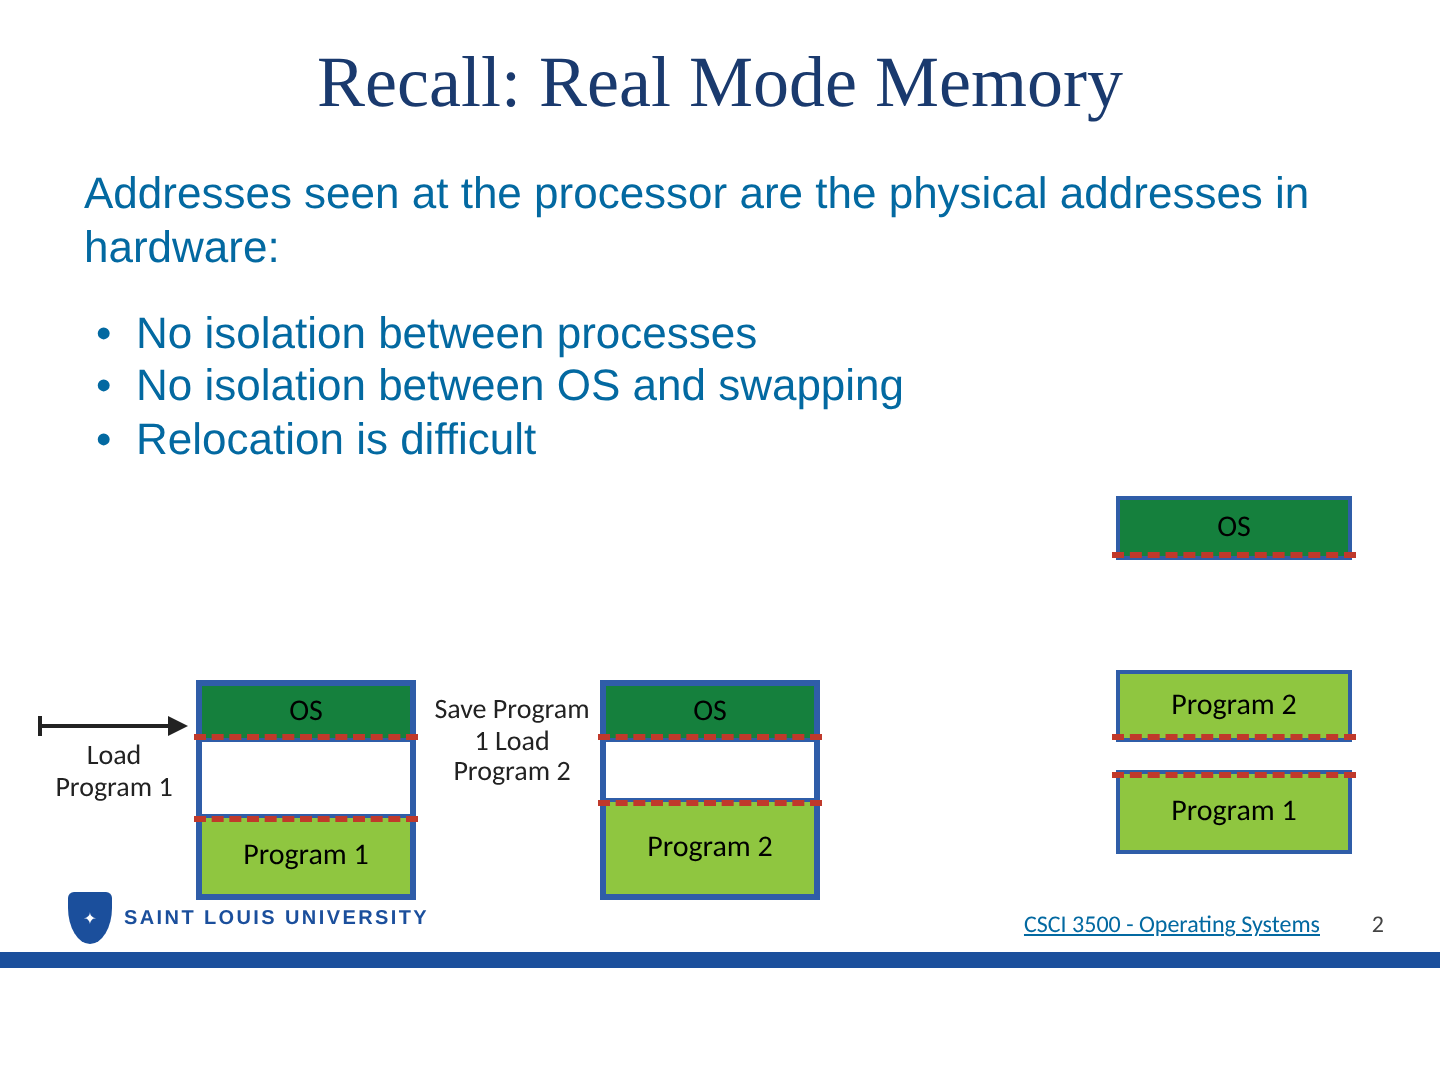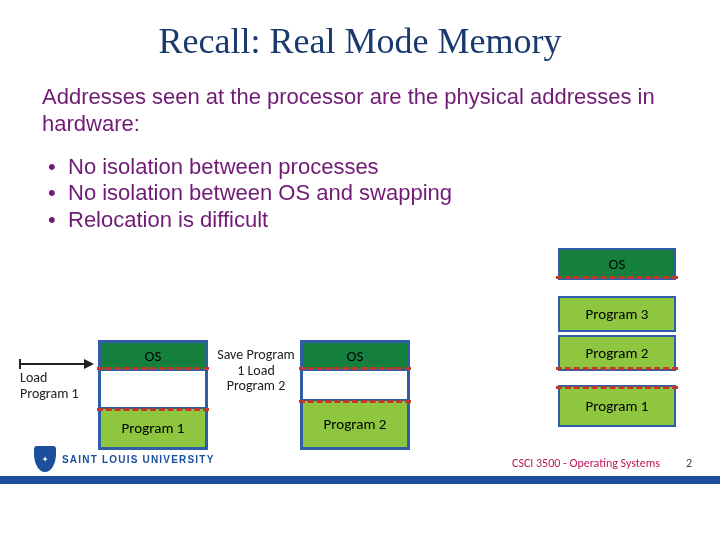"Addresses seen at the processor" .body-text { color: #701a75 -> #0369a1 }
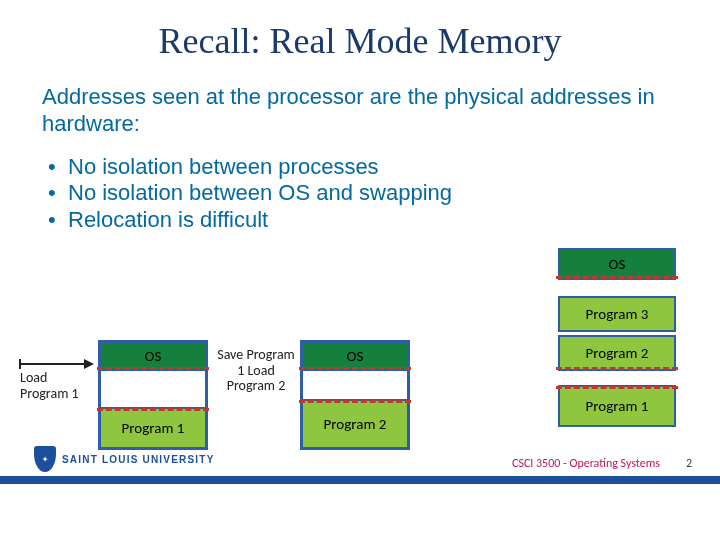"Program 3" div.prog3-float { html: <div> <div>Program 3</div> </div> -> none }
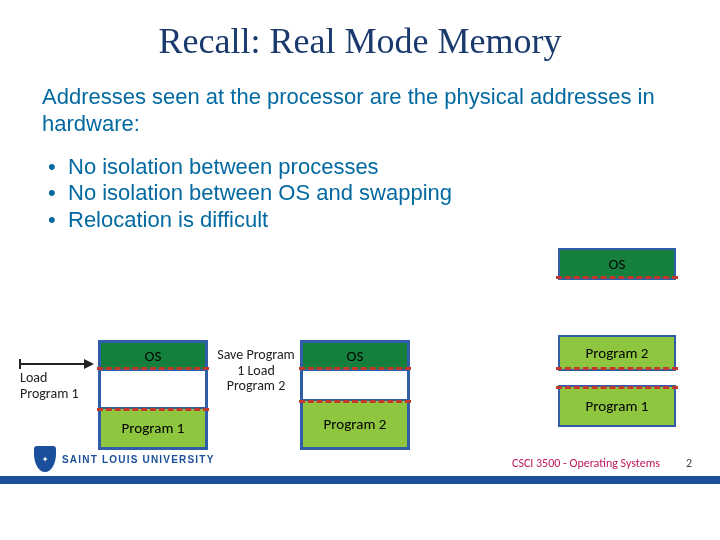"Load Program 1" .load-label { text-align: left -> center }
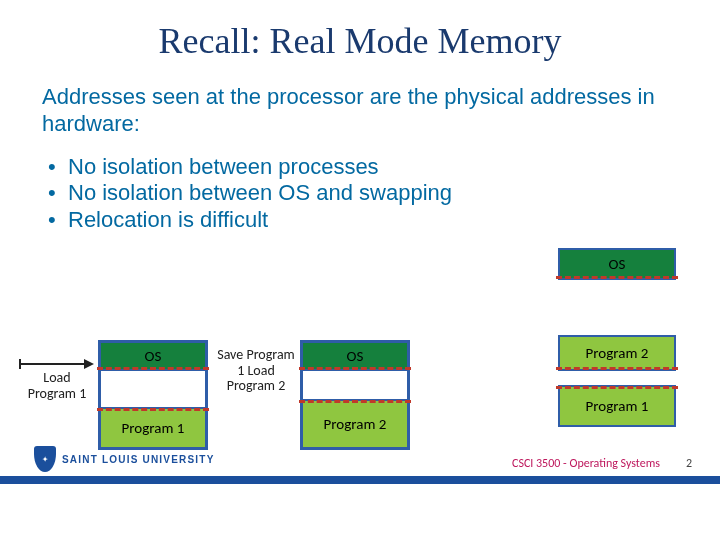"CSCI 3500 - Operating Systems" .footer-text { color: #be185d -> #0369a1; text-decoration: none -> underline }
